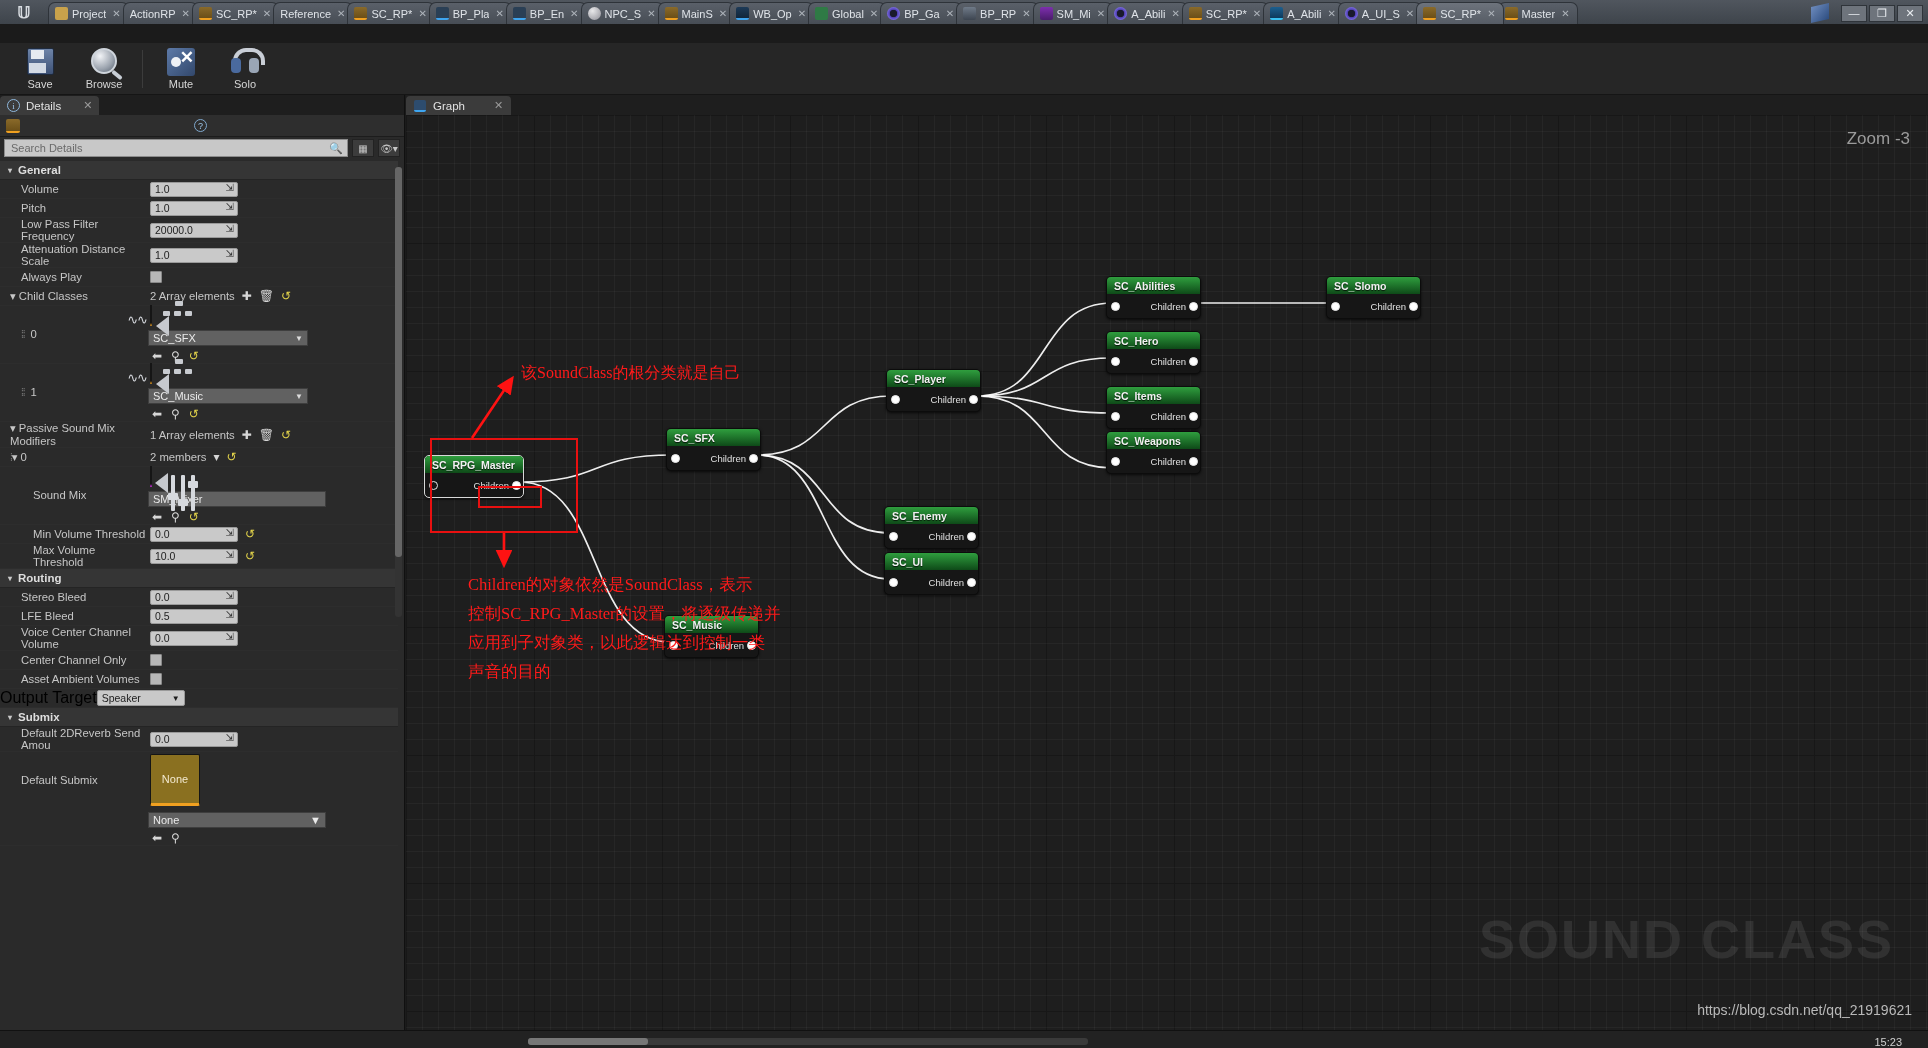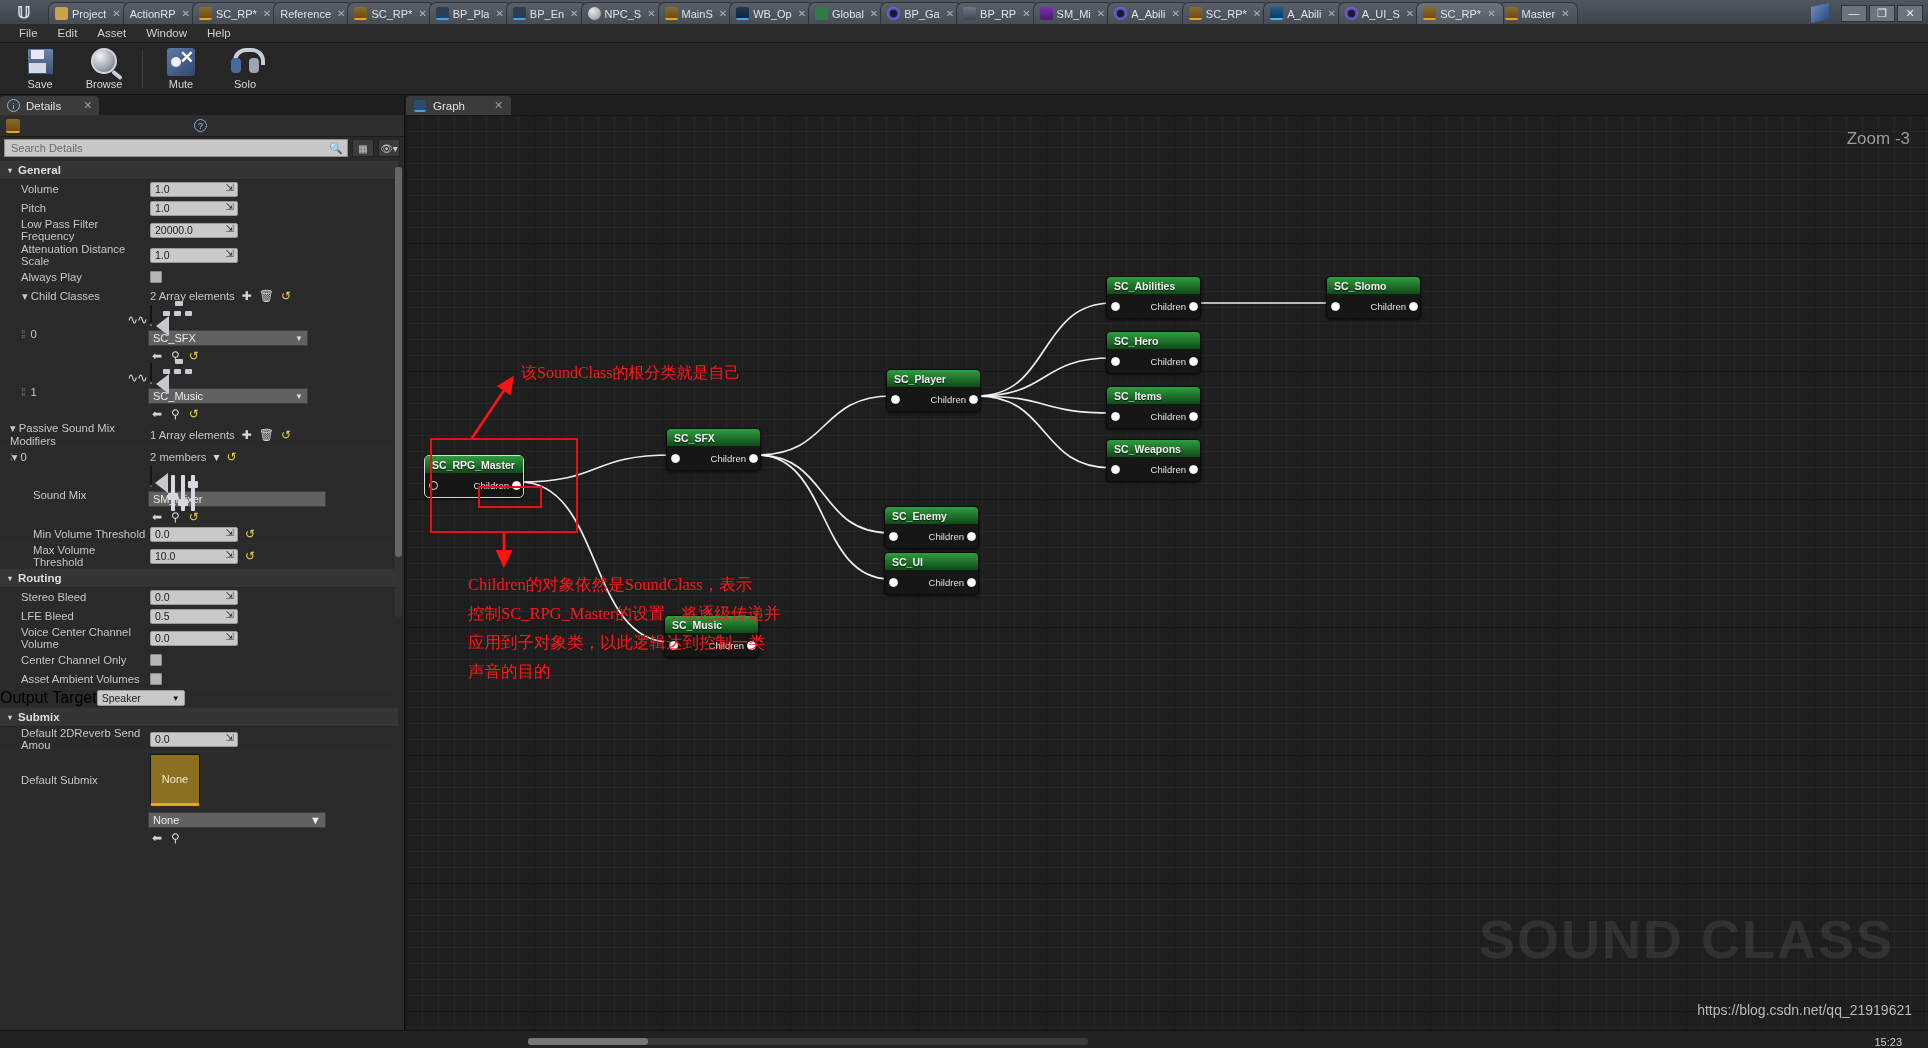"File" div.menubar { html: <div> <div>File</div> <div>Edit</div> <div>Asset</div> <div>Window</div> <div>Help</div> </div> -> none }
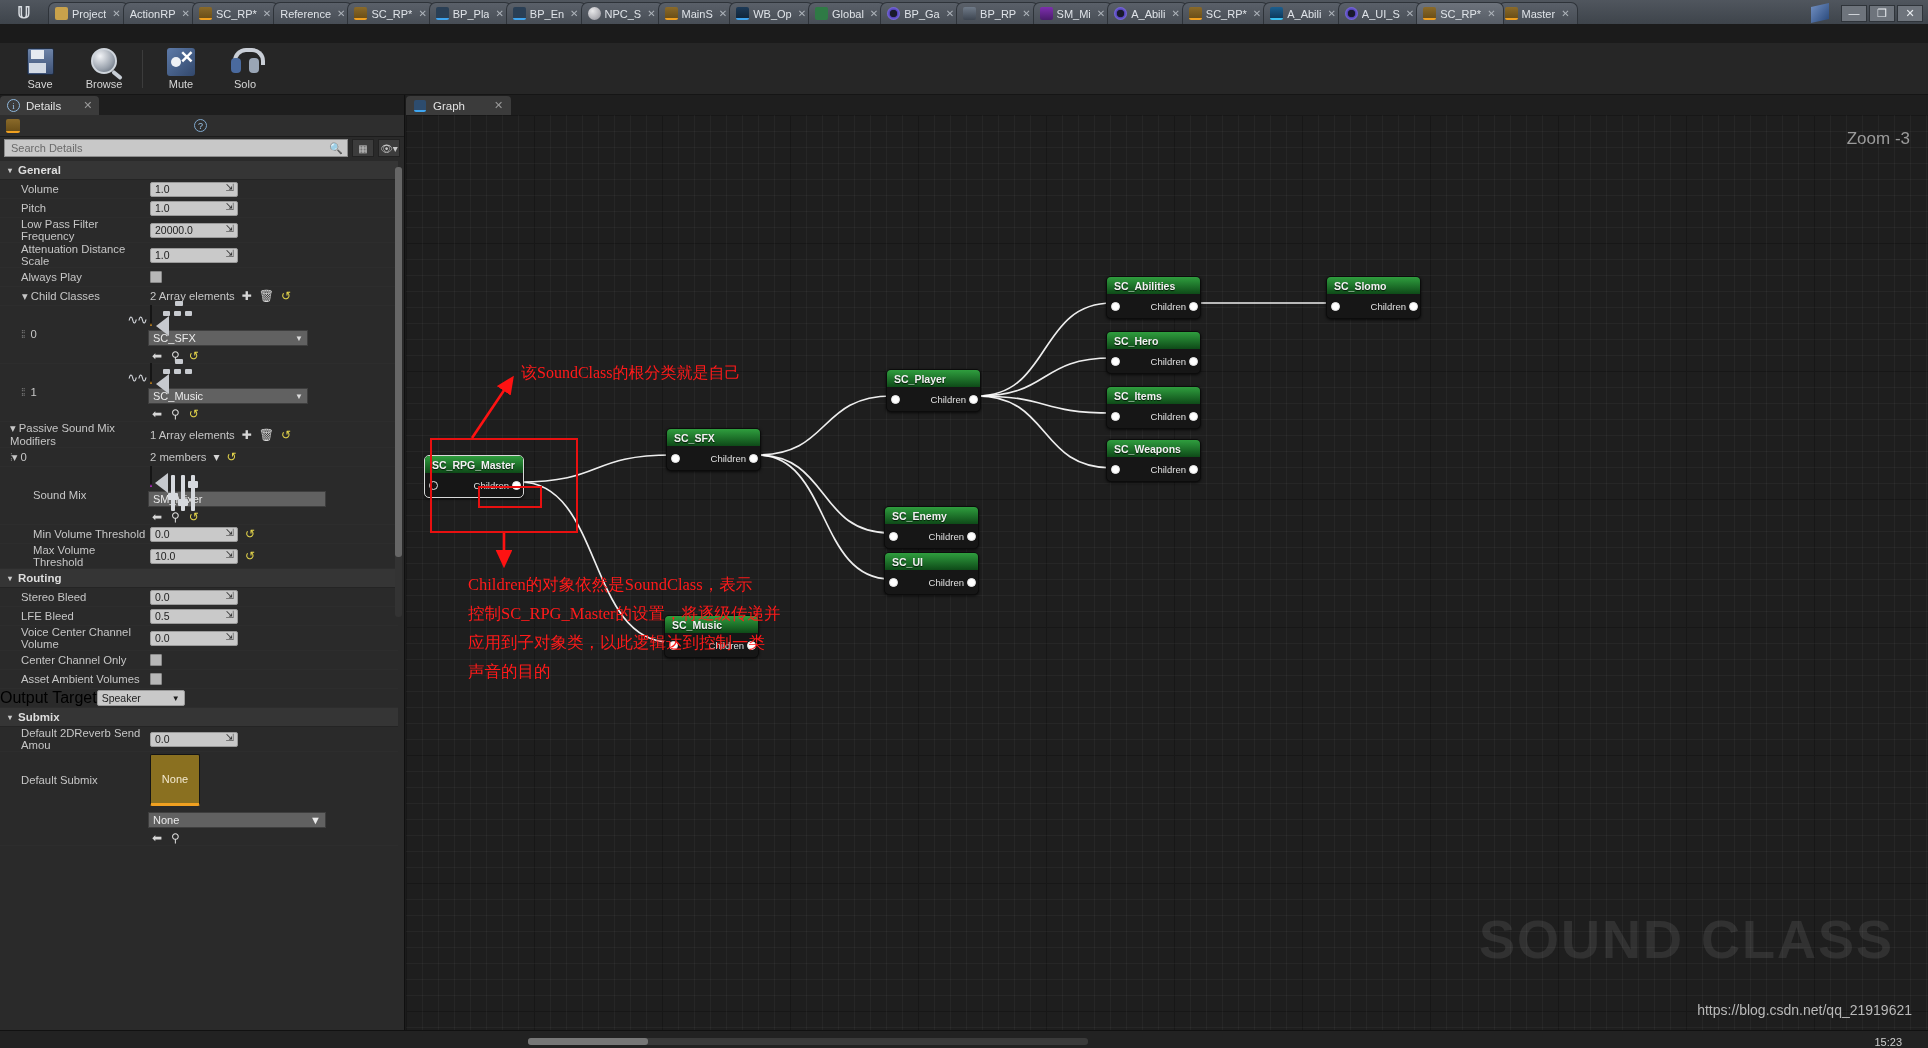"▾ Child Classes" span.plabel { padding-left: 22px -> 10px }
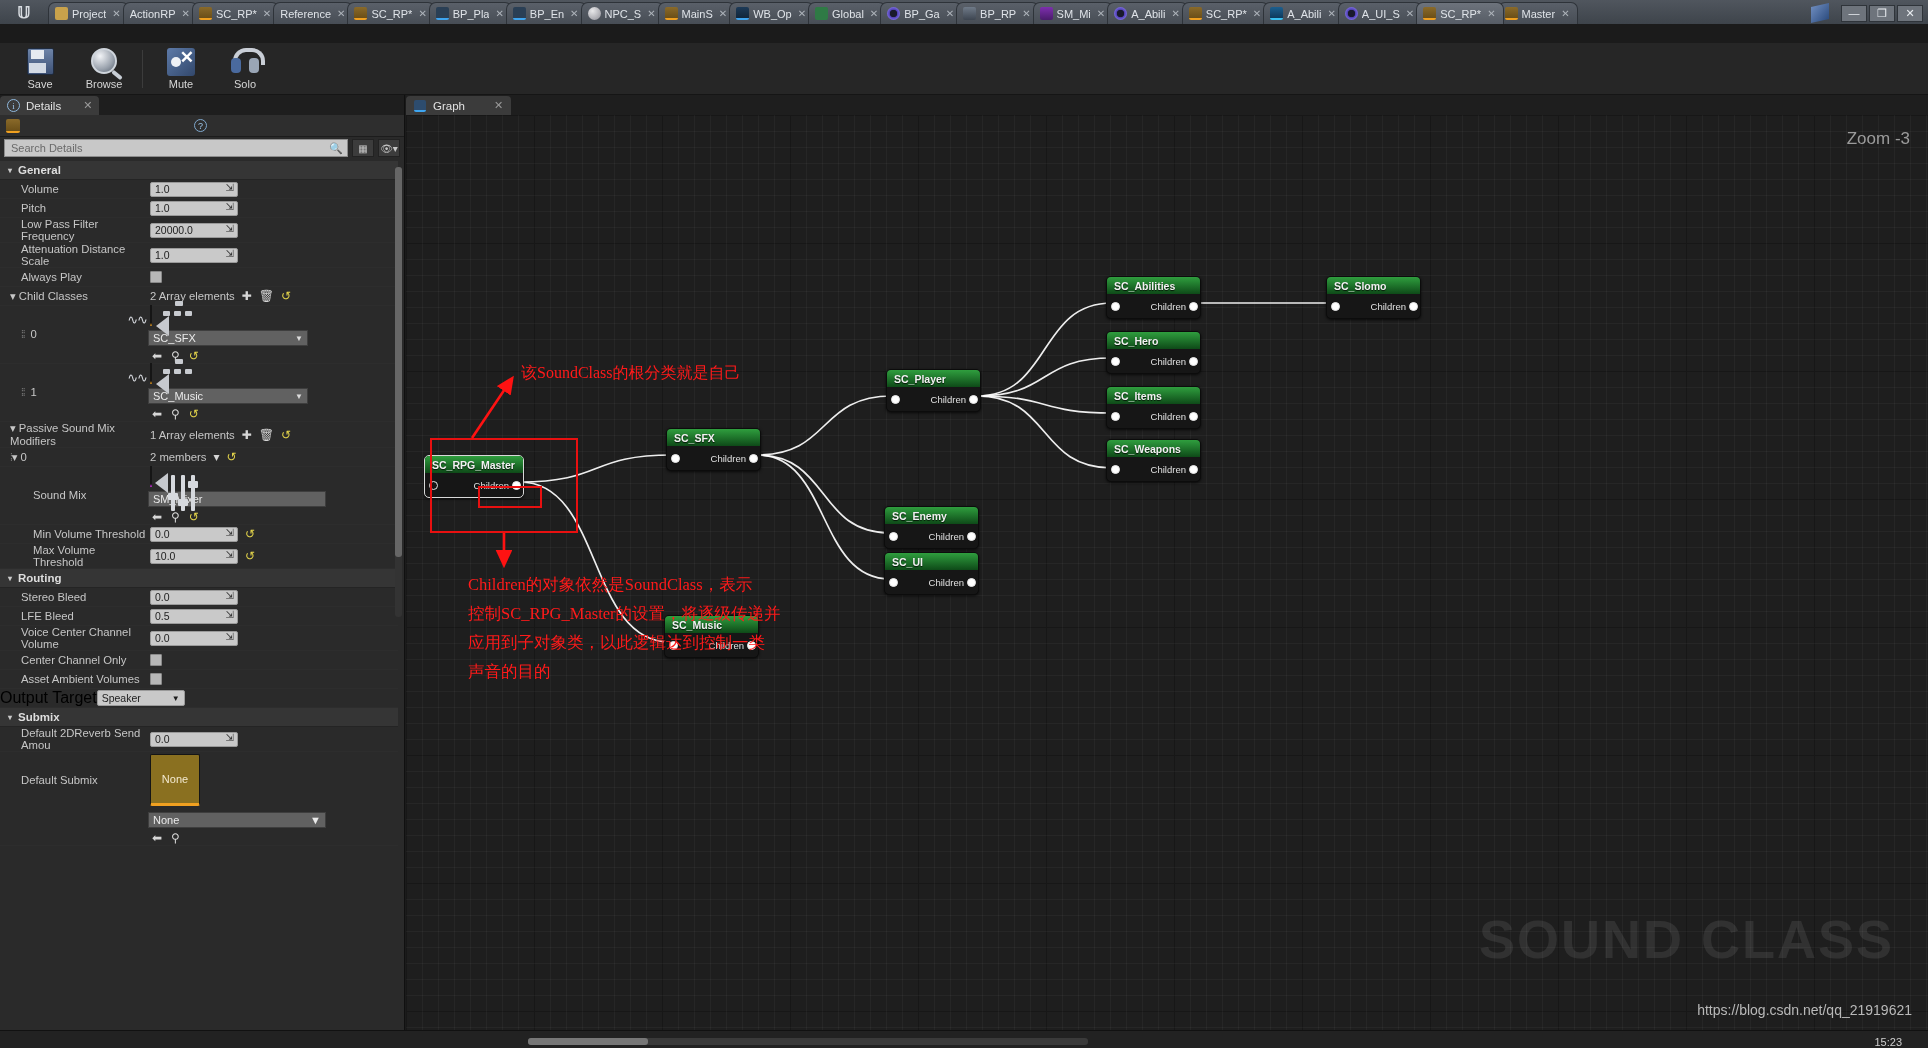"SC_Weapons" div.node { top: 324px -> 316px }
